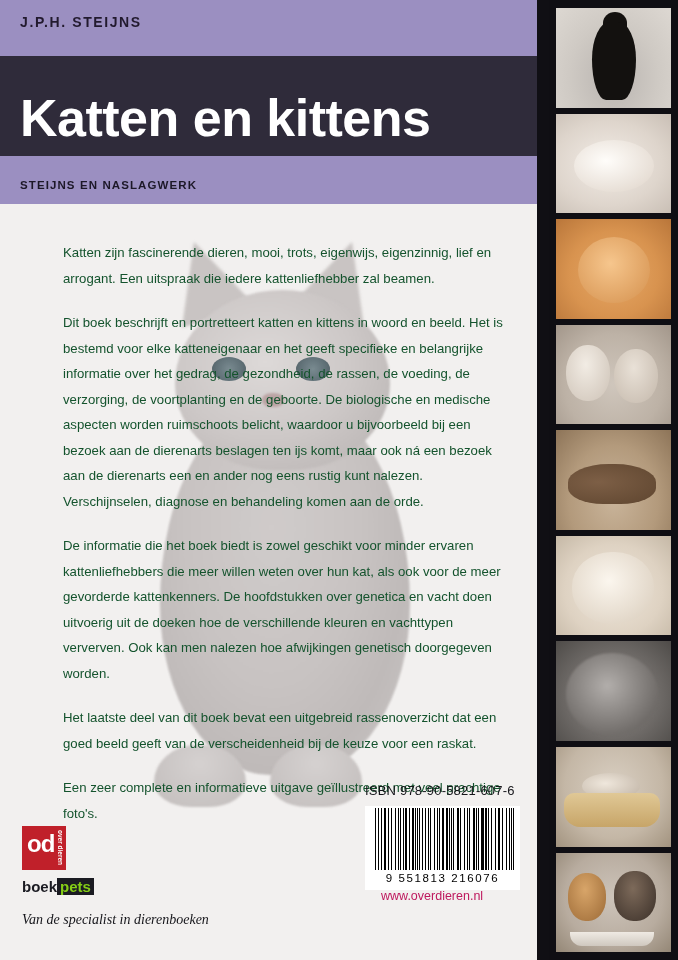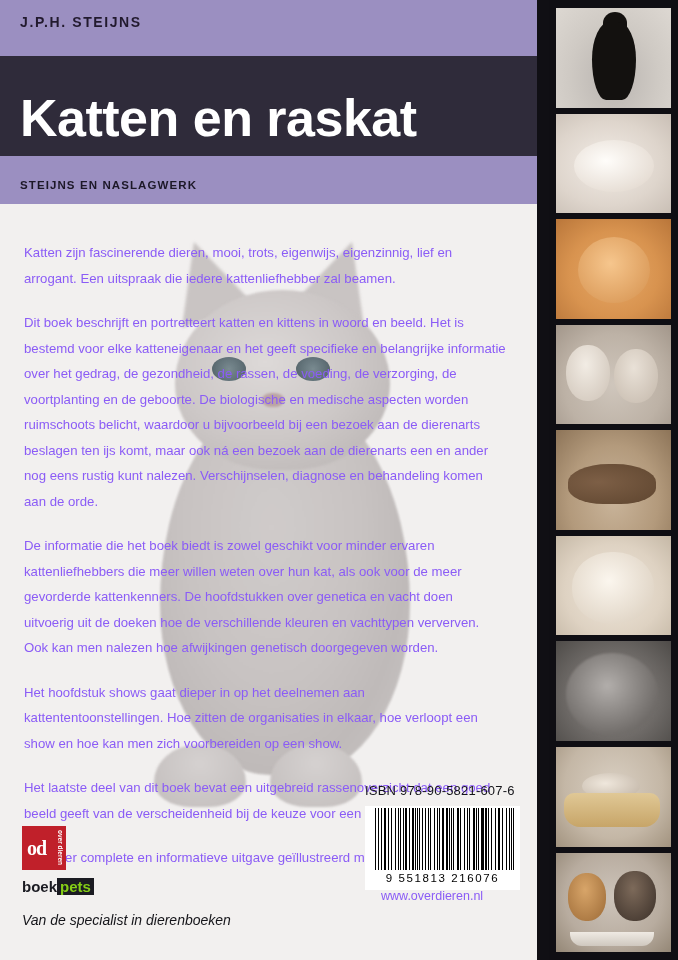"Katten en raskat" div.book-title { text: raskat -> kittens }
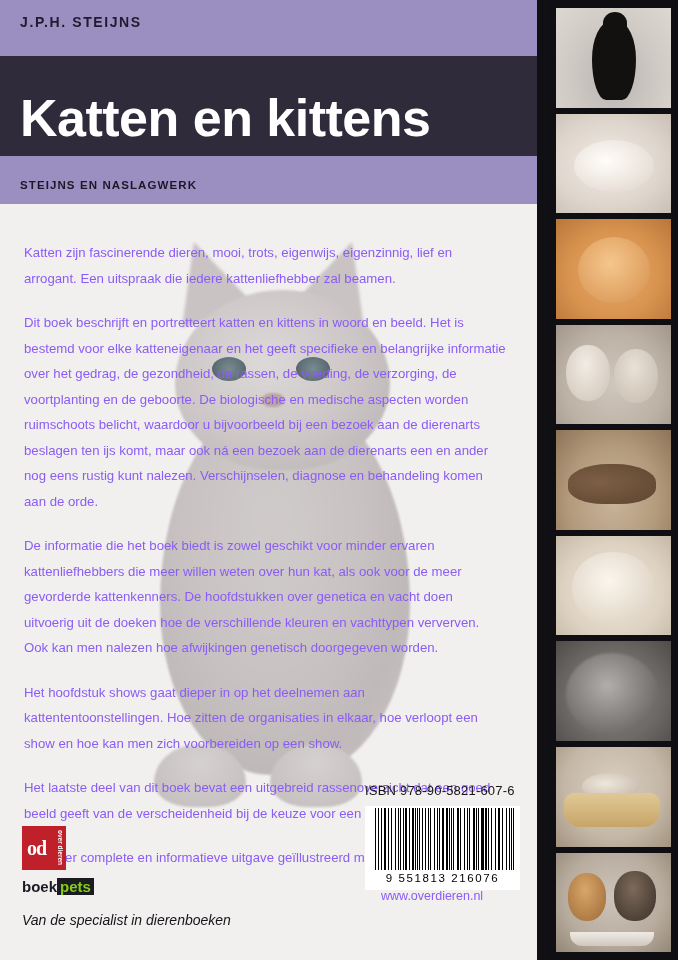"Katten zijn fascinerende dieren, mooi," .blurb p { color: #8b5cf6 -> #14532d; margin-left: none -> 39px }
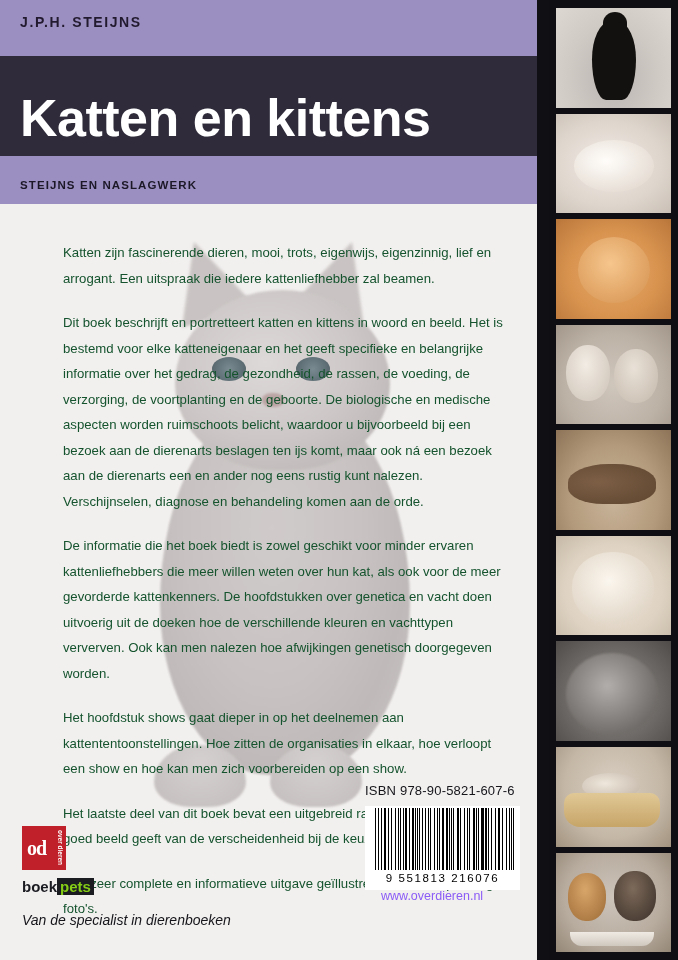"Het hoofdstuk shows gaat dieper" p { html: <p>Het hoofdstuk shows gaat dieper in op het deelnemen aan kattententoonstellingen. Hoe zitten de organisaties in elkaar, hoe verloopt een show en hoe kan men zich voorbereiden op een show.</p> -> none }
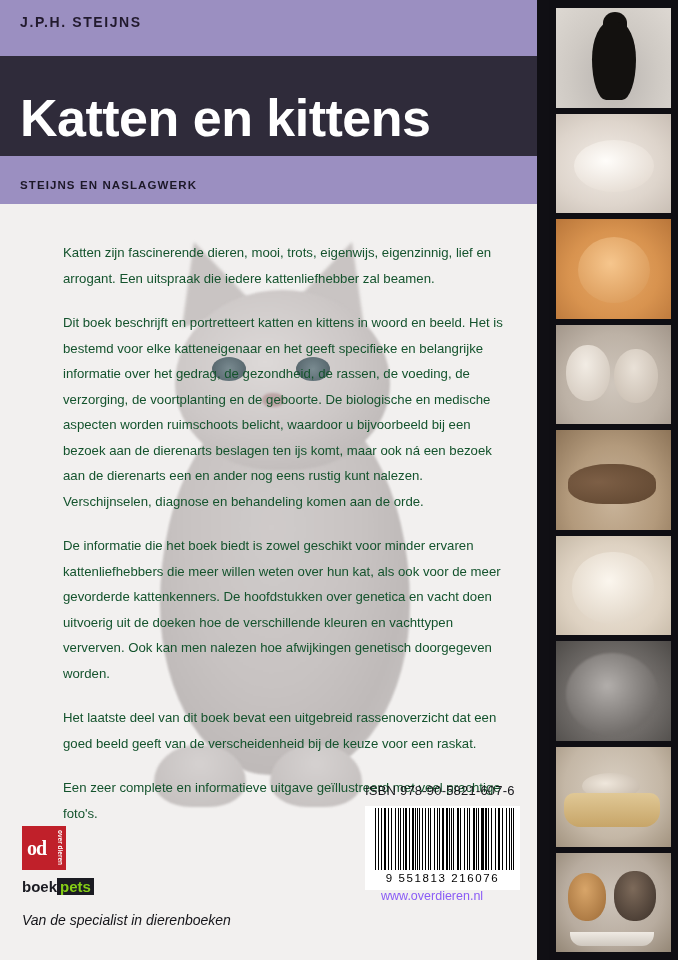"od" .logo-sq span { font-family: Liberation Serif, serif -> Liberation Sans, sans-serif; font-size: 20px -> 24px; top: 11px -> 4px }
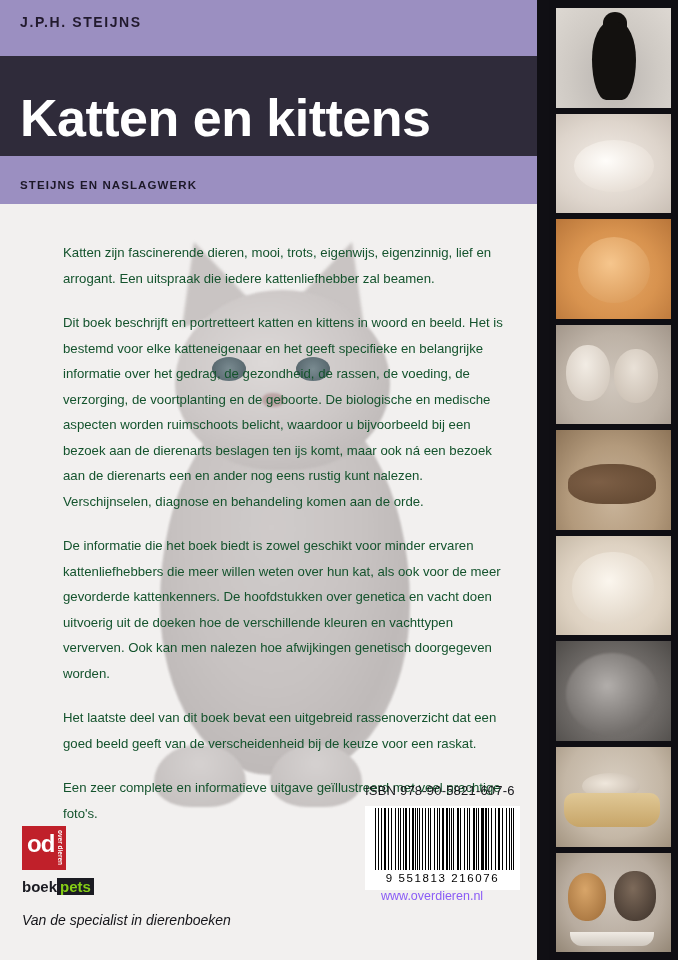"www.overdieren.nl" .website { color: #8b5cf6 -> #be185d }
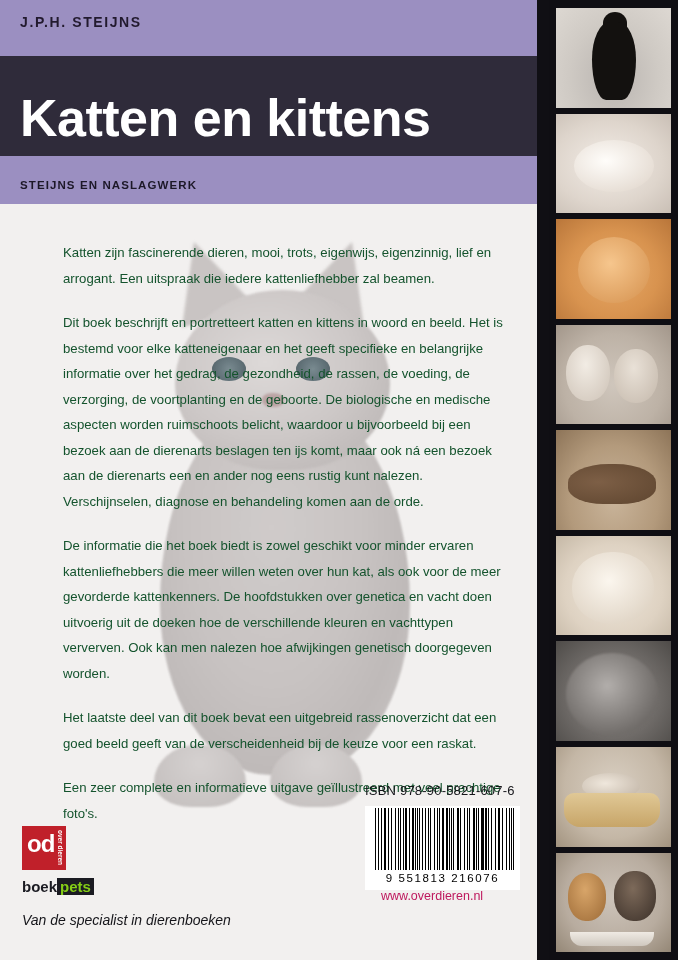"Van de specialist in dierenboeken" .tagline { font-family: Liberation Sans, sans-serif -> Liberation Serif, serif }
